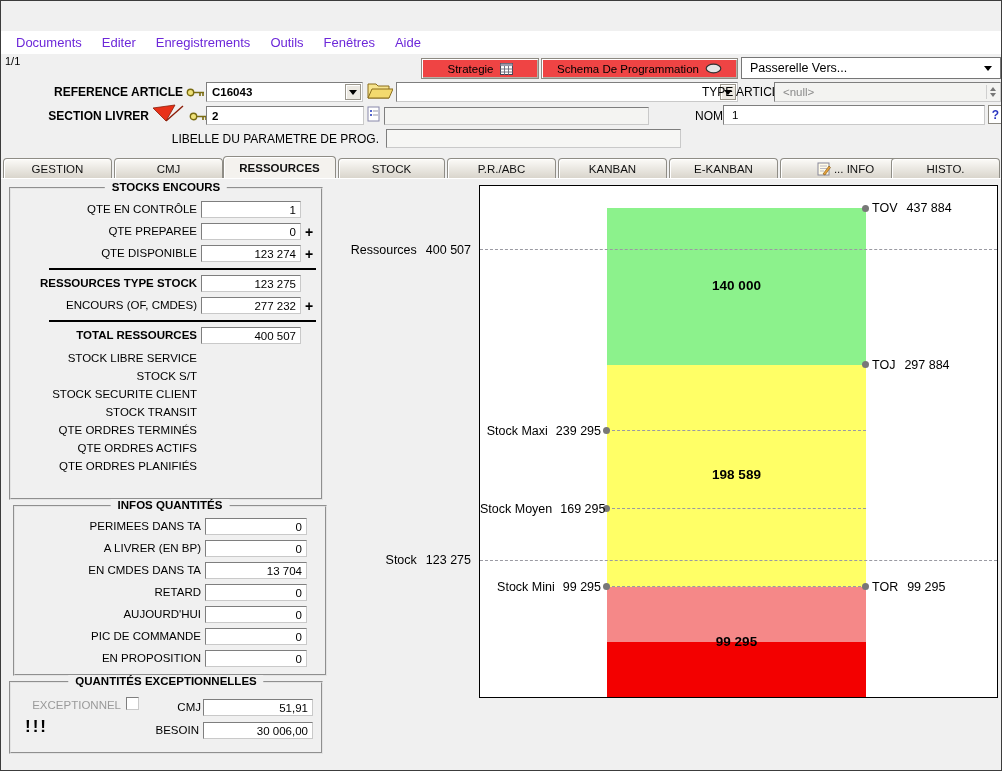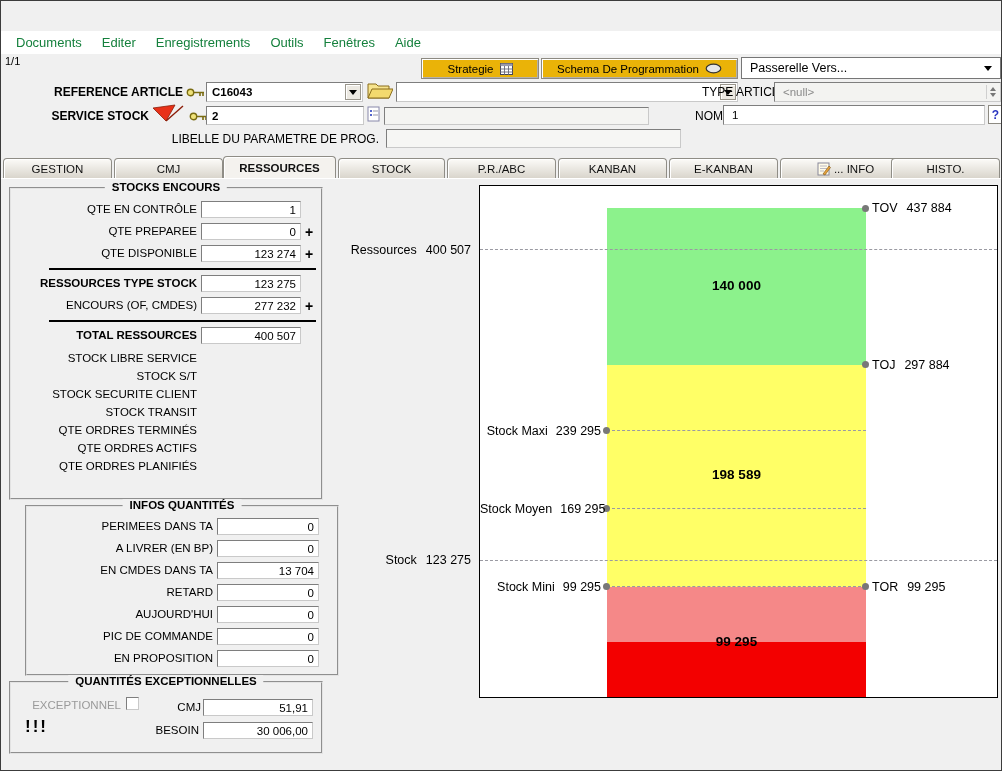"Documents" .menu-item { color: #15803d -> #6d28d9 }
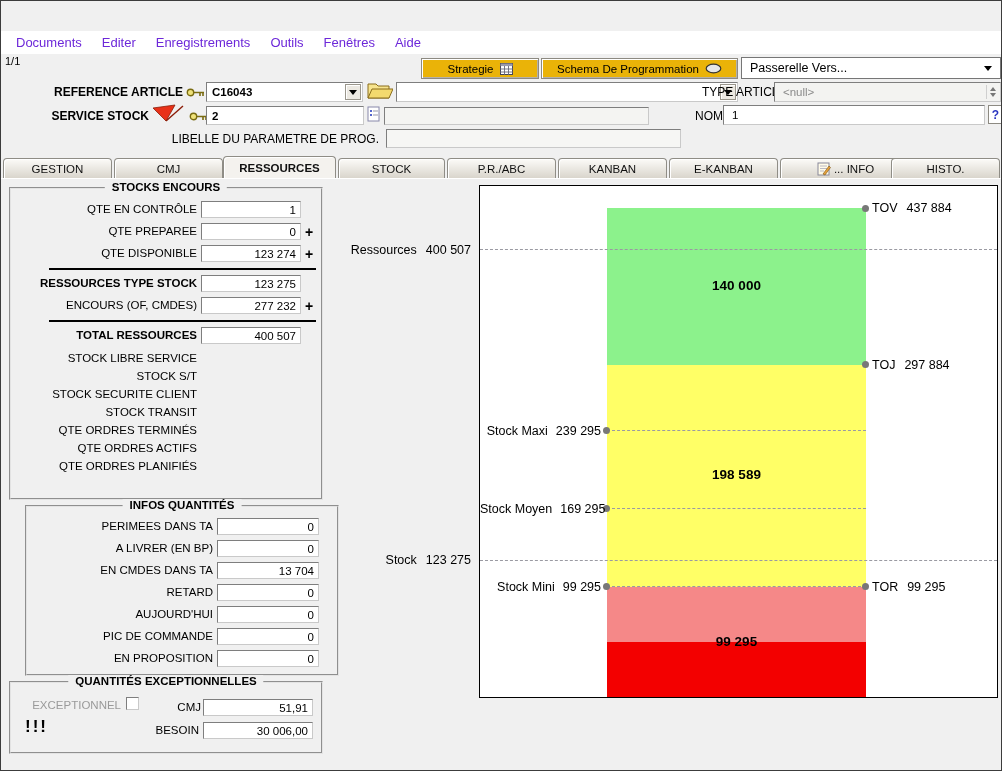"Strategie" .tbtn { background: #eab308 -> #ef4444 }
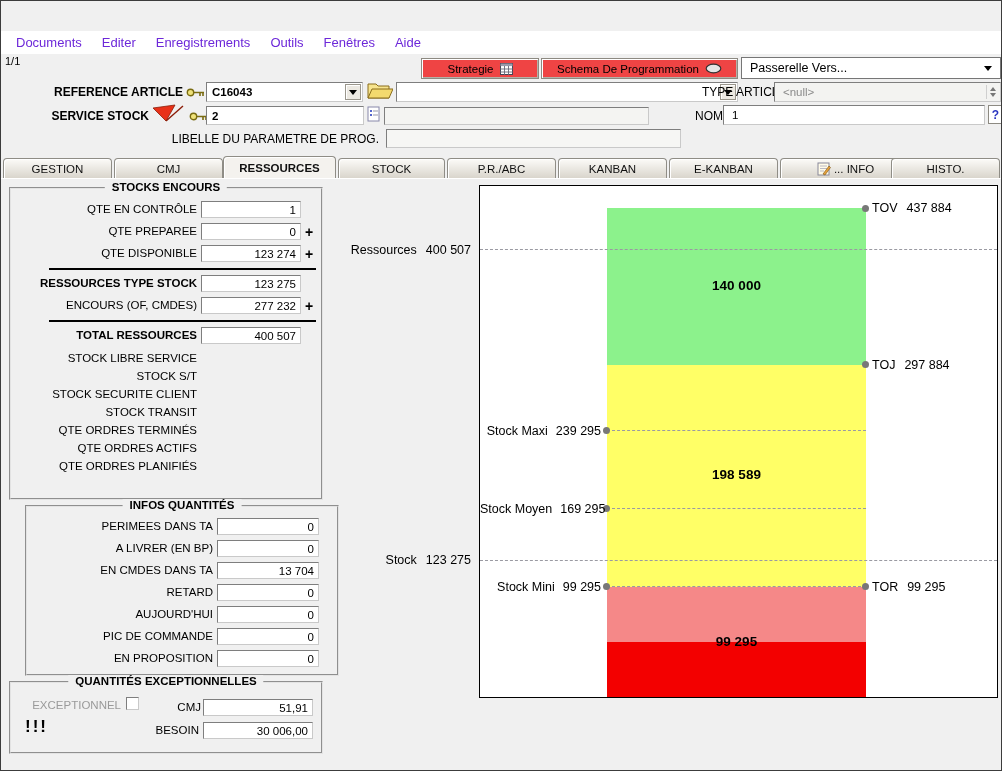"SERVICE STOCK" span.boldlab { text: SERVICE STOCK -> SECTION LIVRER }
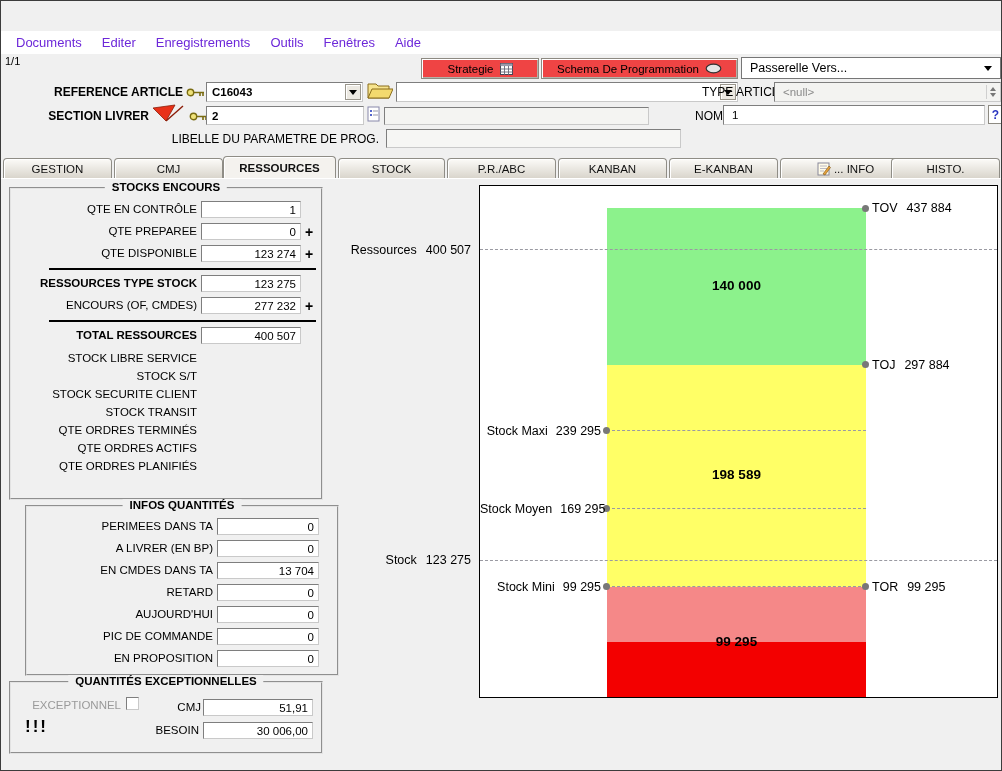"INFOS QUANTITÉS" div.groupbox { left: 24px -> 12px }
